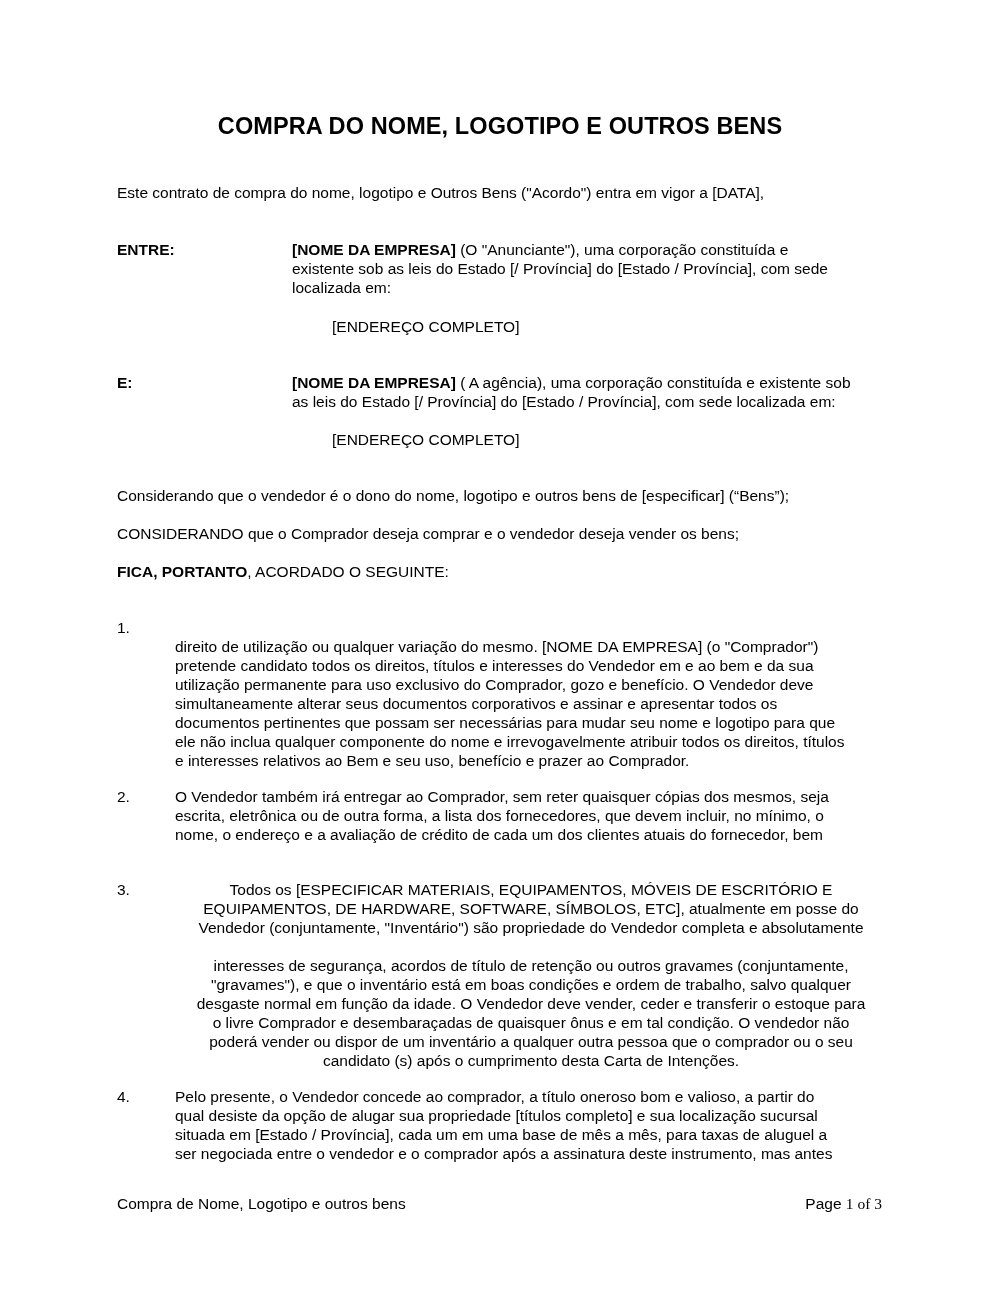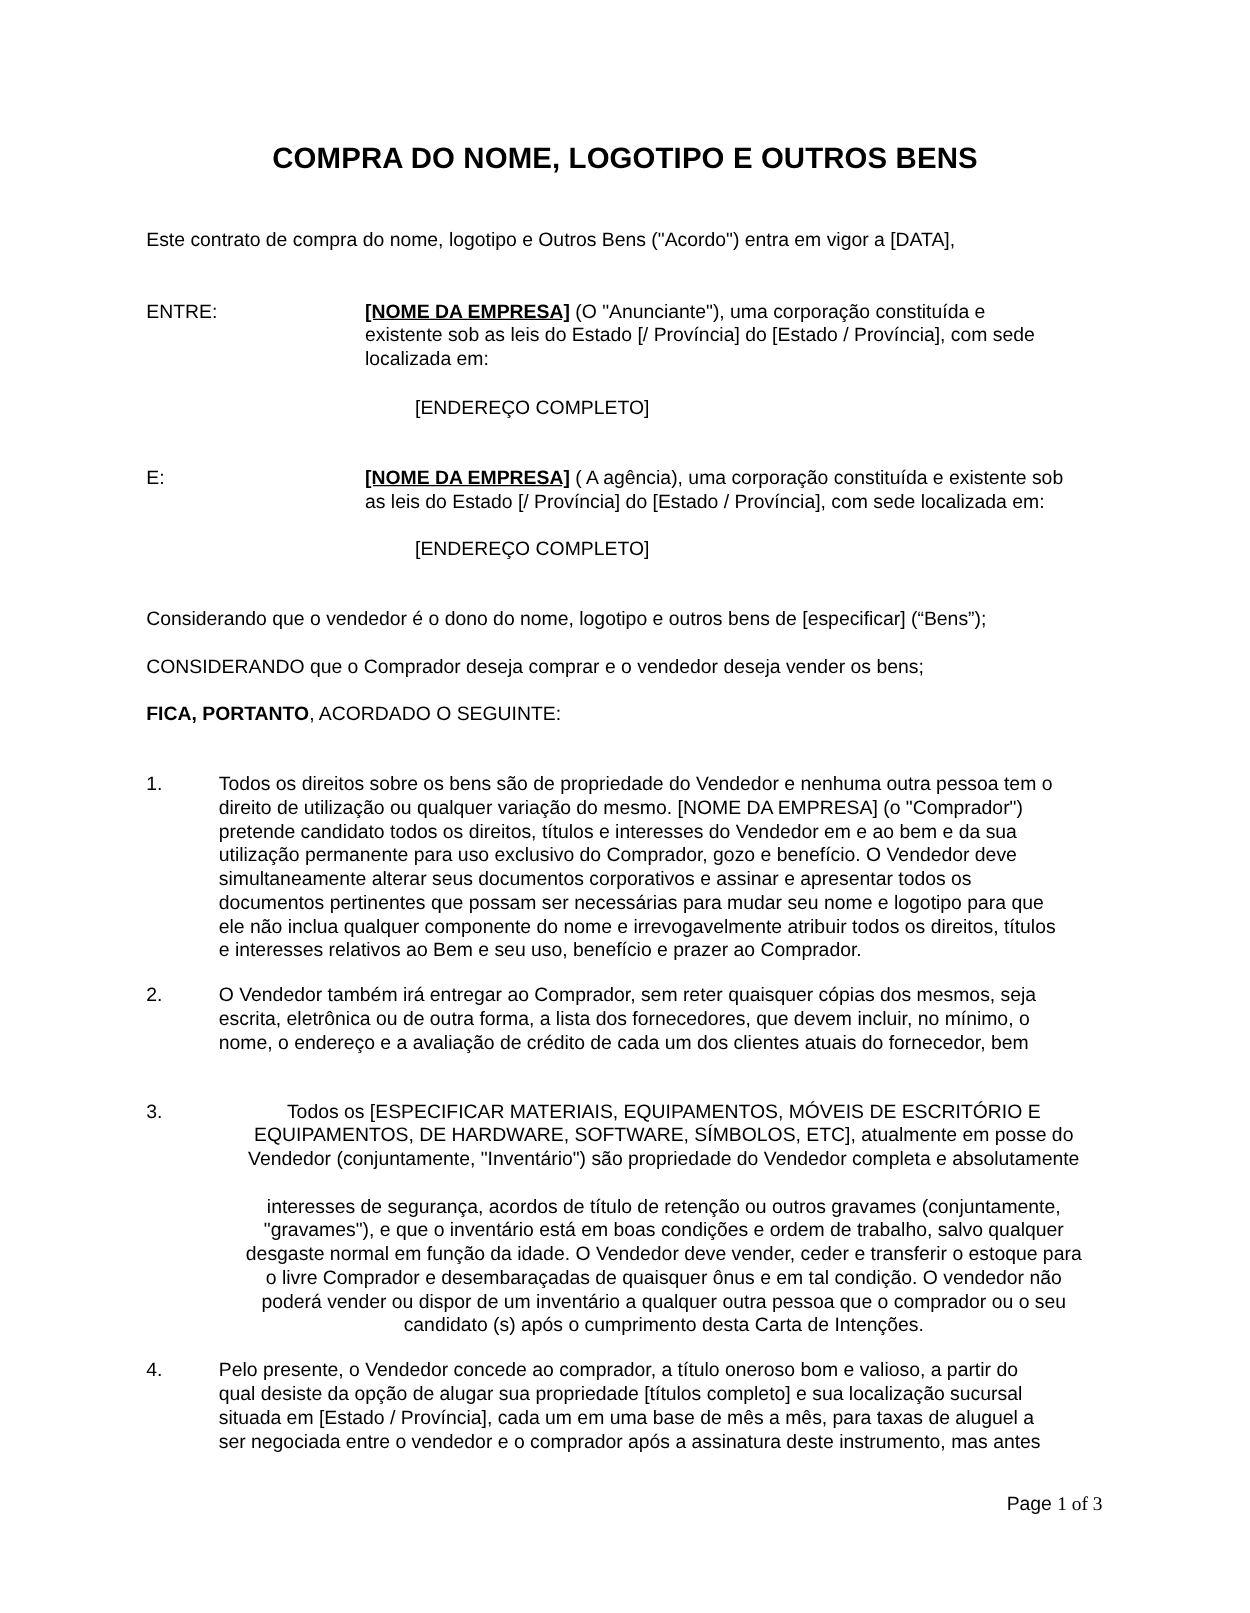"ENTRE:" .party-label { font-weight: normal -> bold }
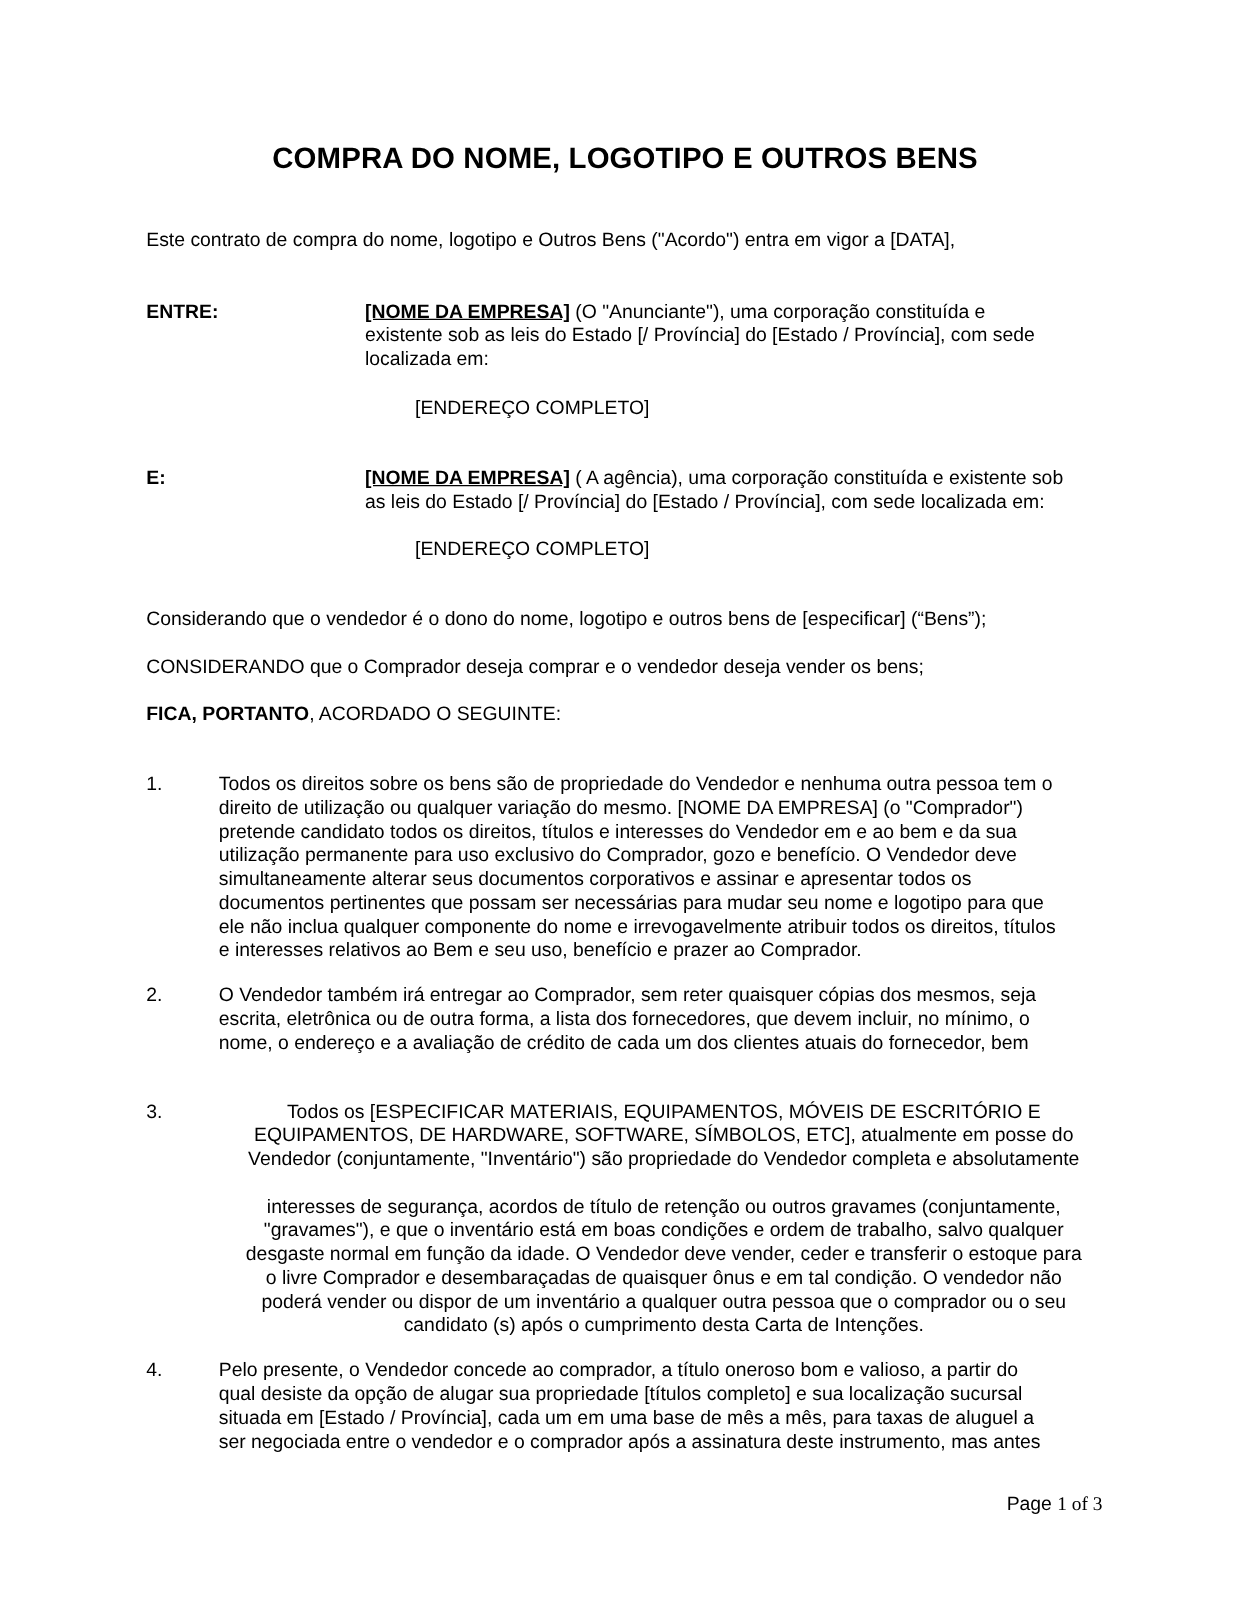"[NOME DA EMPRESA]" .party-body b { text-decoration: underline -> none }
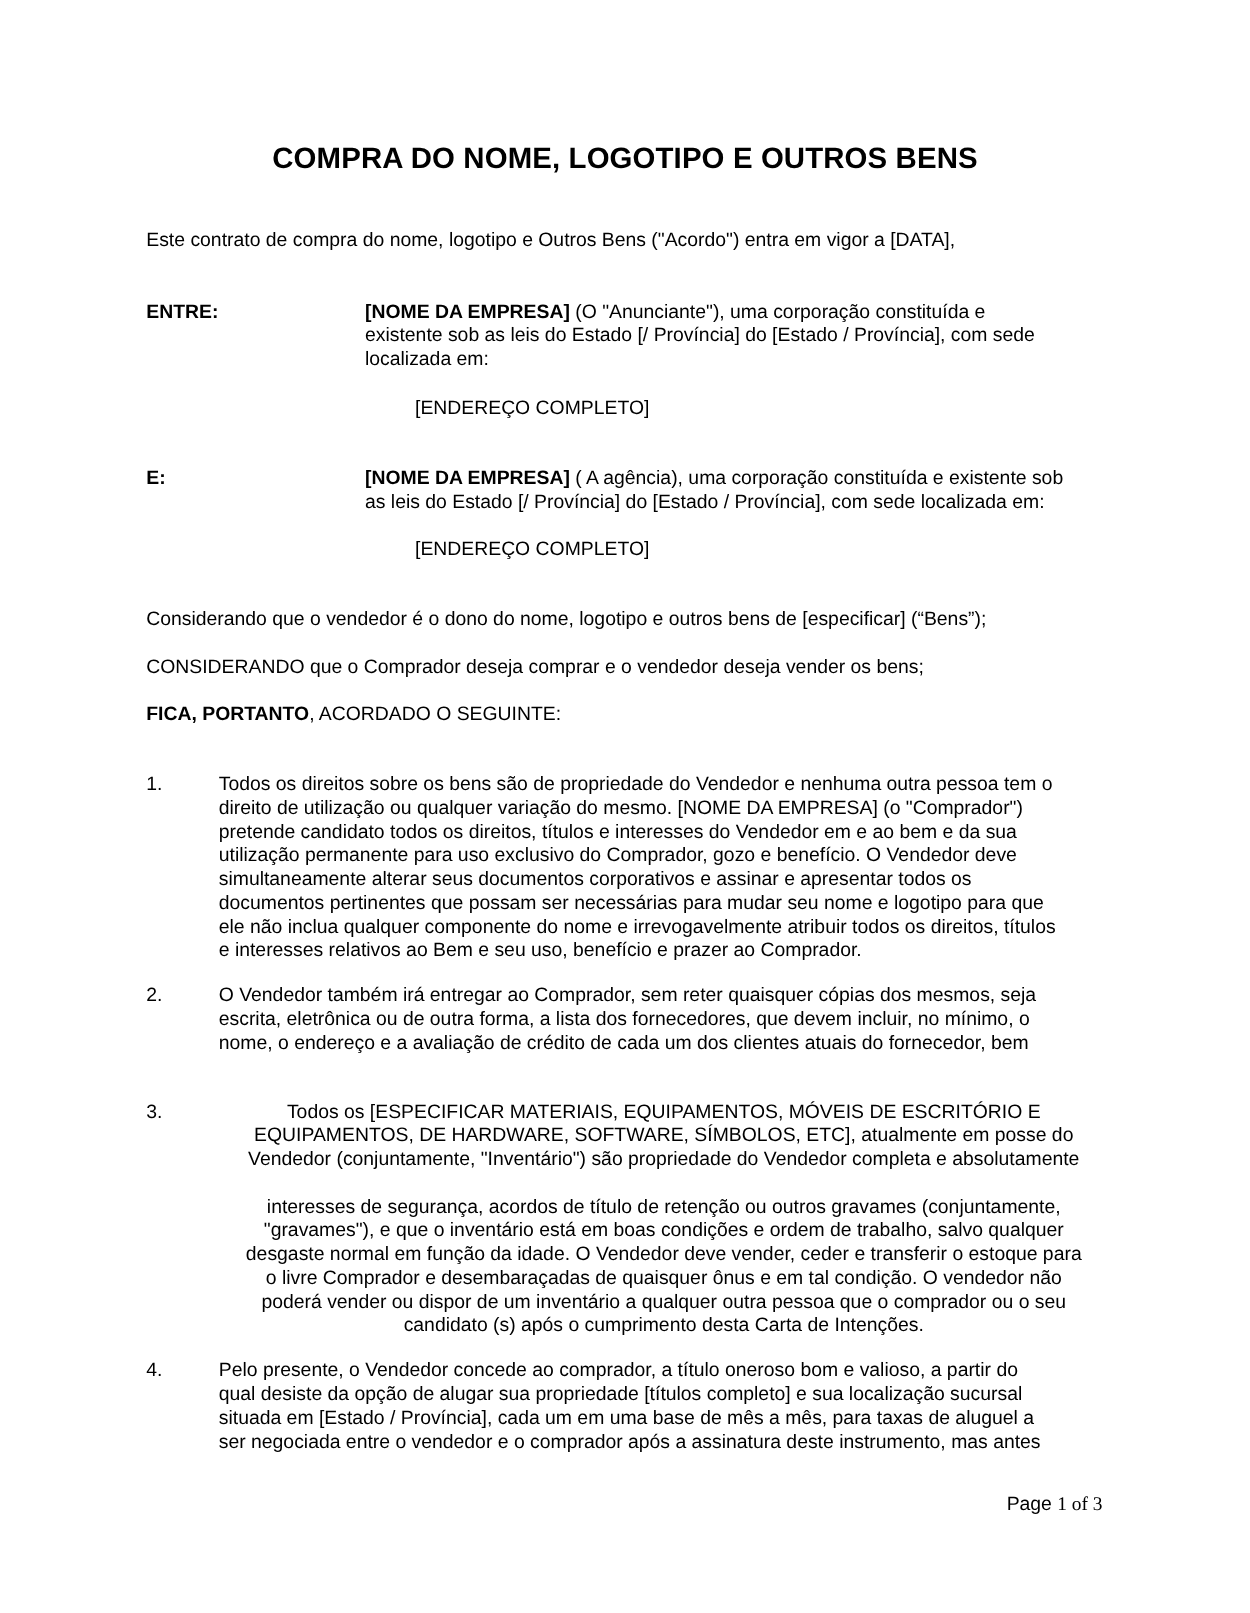"Todos os direitos sobre os" span { html: <span>Todos os direitos sobre os bens são de propriedade do Vendedor e nenhuma outra pessoa tem o</span> -> none }
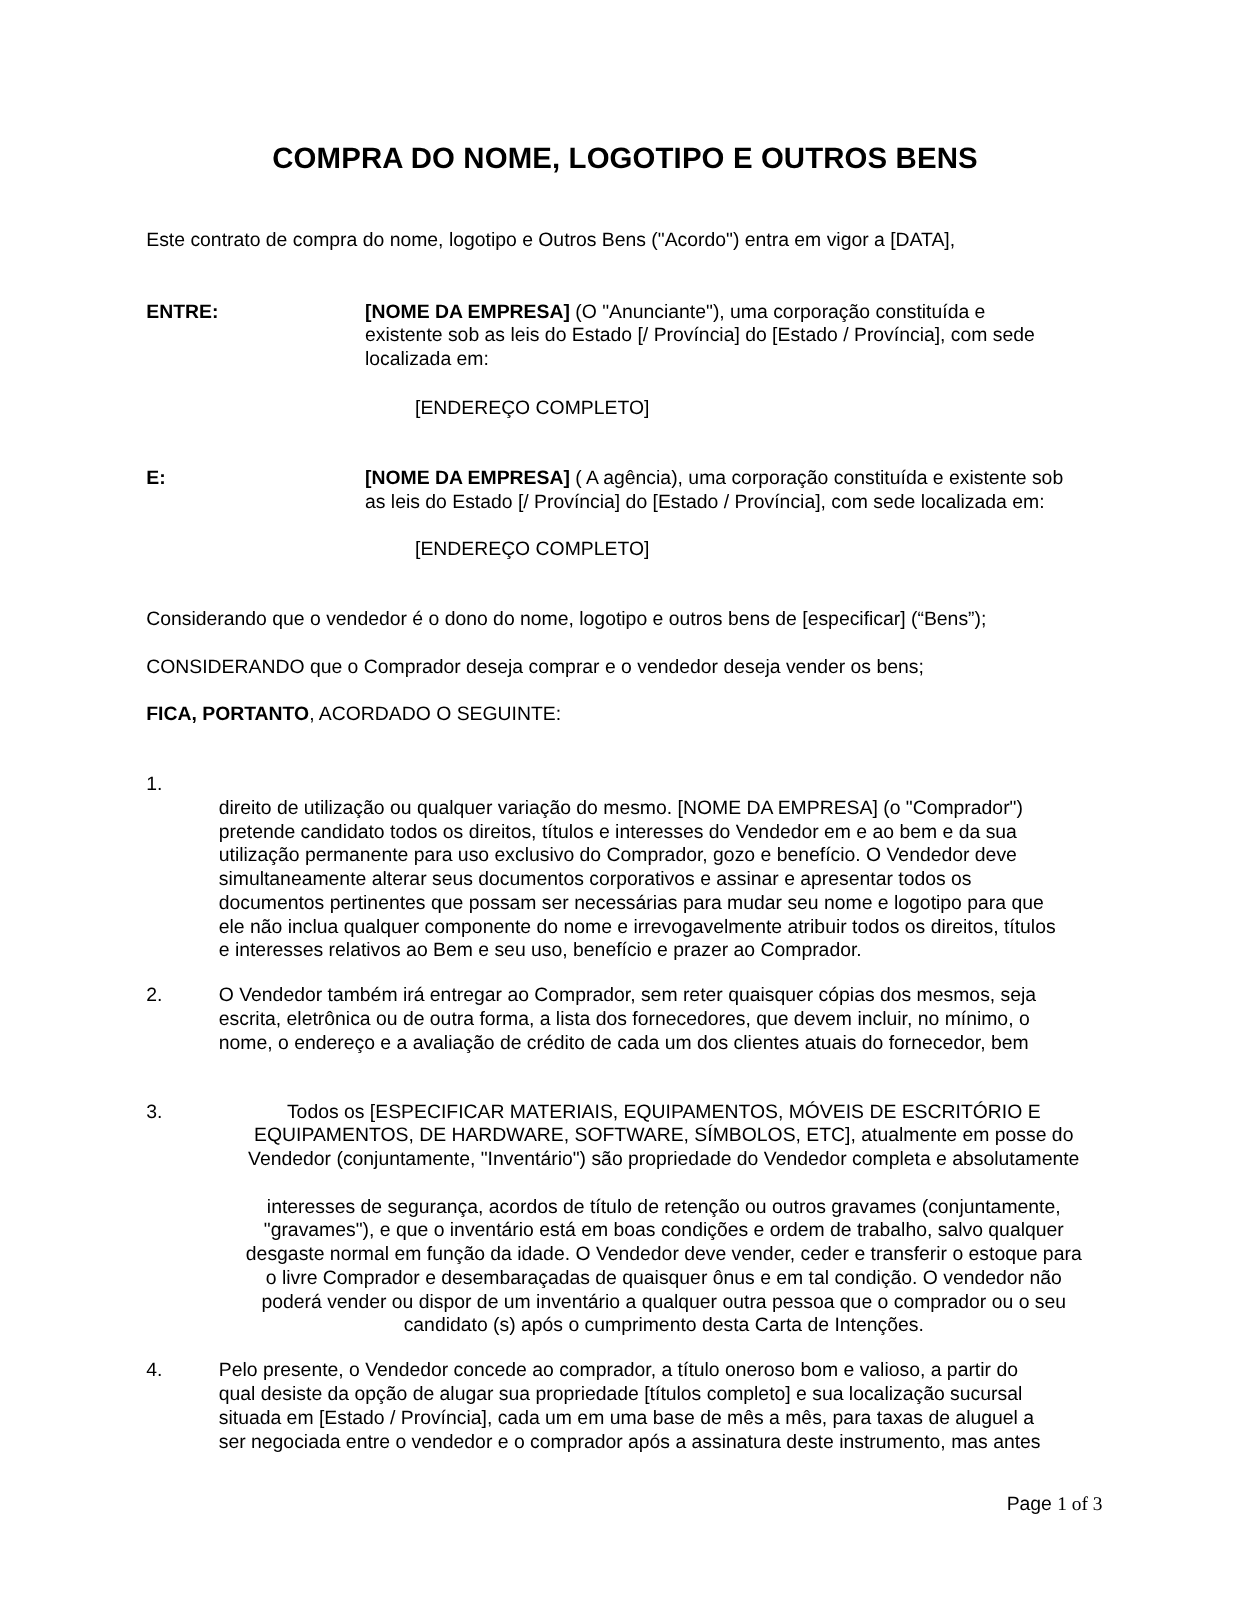"Compra de Nome, Logotipo e" div.abs { html: none -> <div>Compra de Nome, Logotipo e outros bens</div> }
